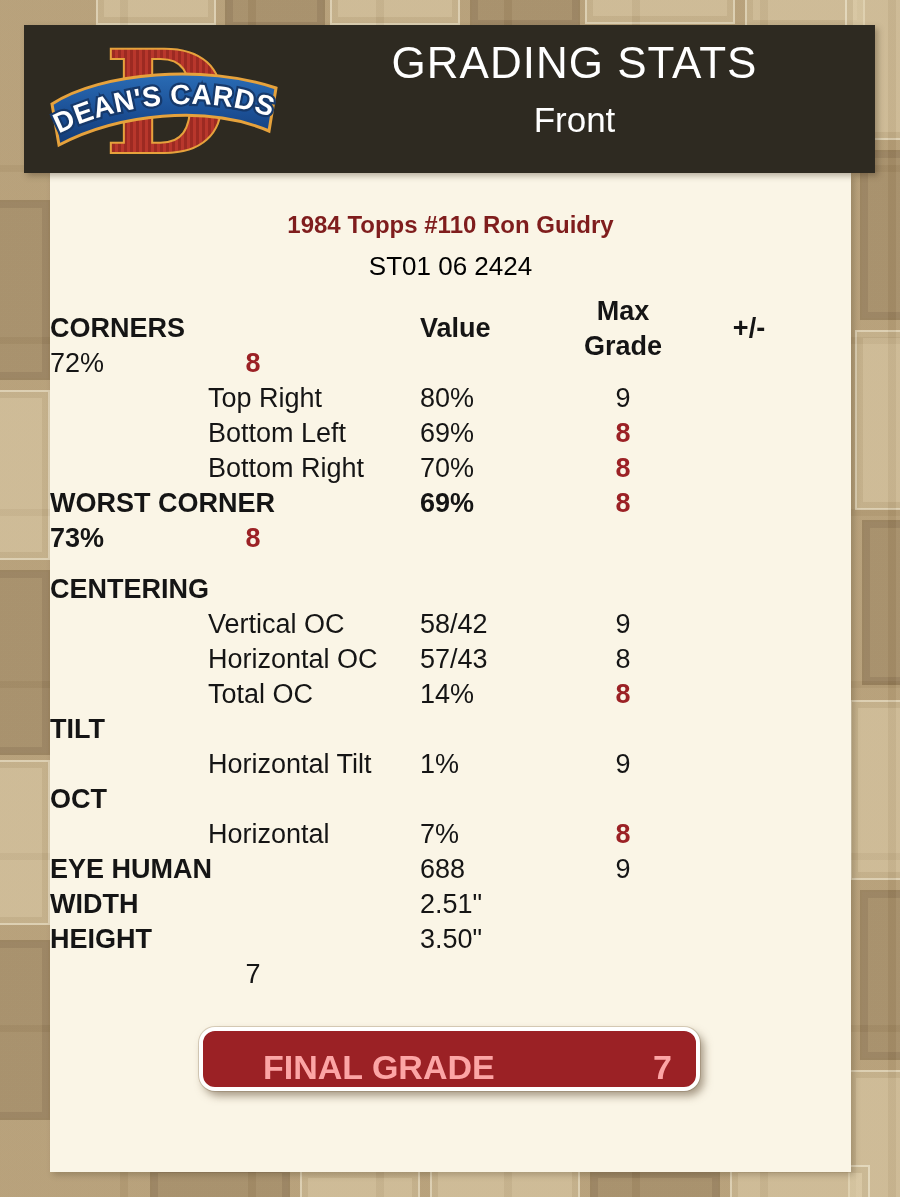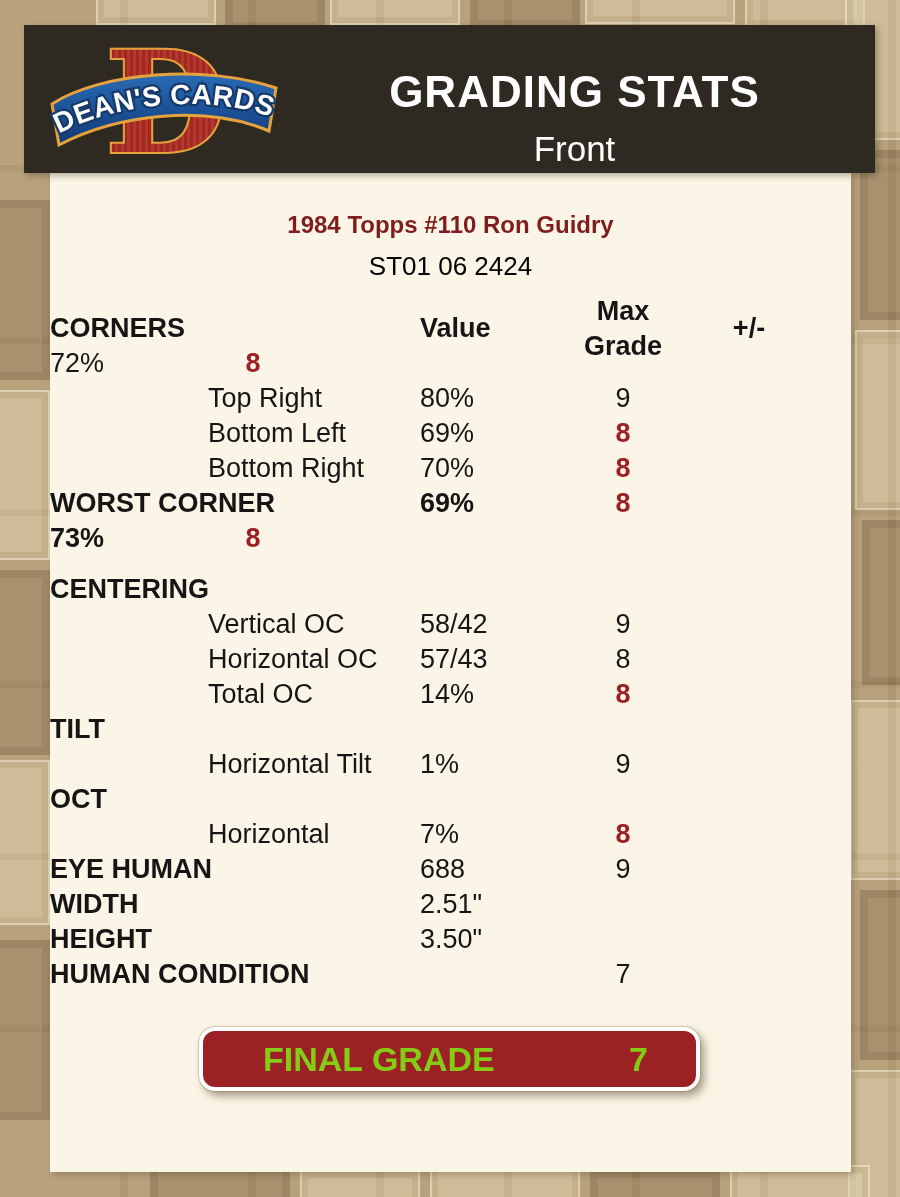"GRADING STATS" .title { font-weight: bold -> normal; margin-top: 41px -> 12px }
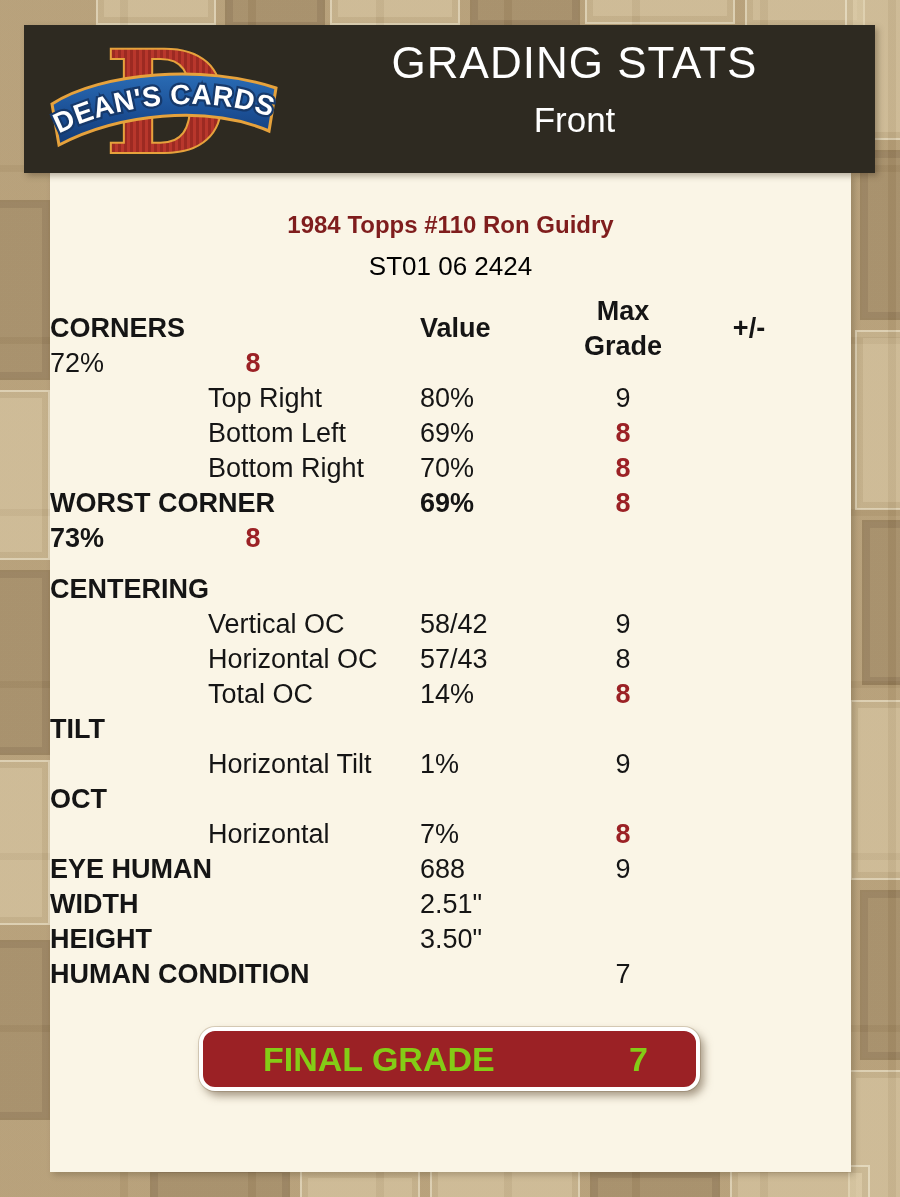"HUMAN CONDITION" span.c-label { html: <span>HUMAN CONDITION</span> -> none }
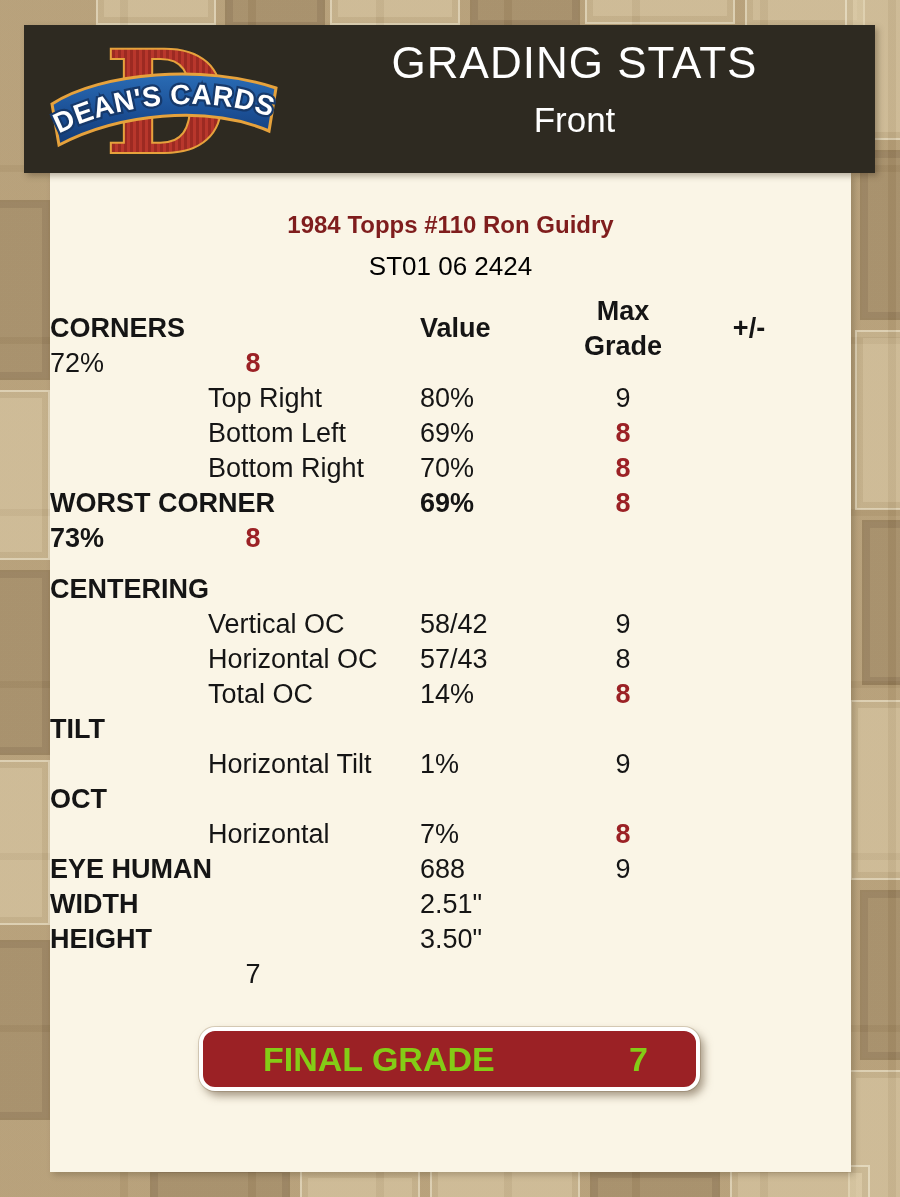"FINAL GRADE" .final-grade { align-items: center -> flex-end; color: #84cc16 -> #fca5a5; padding: 0 48px 0 60px -> 0 24px 0 60px }
